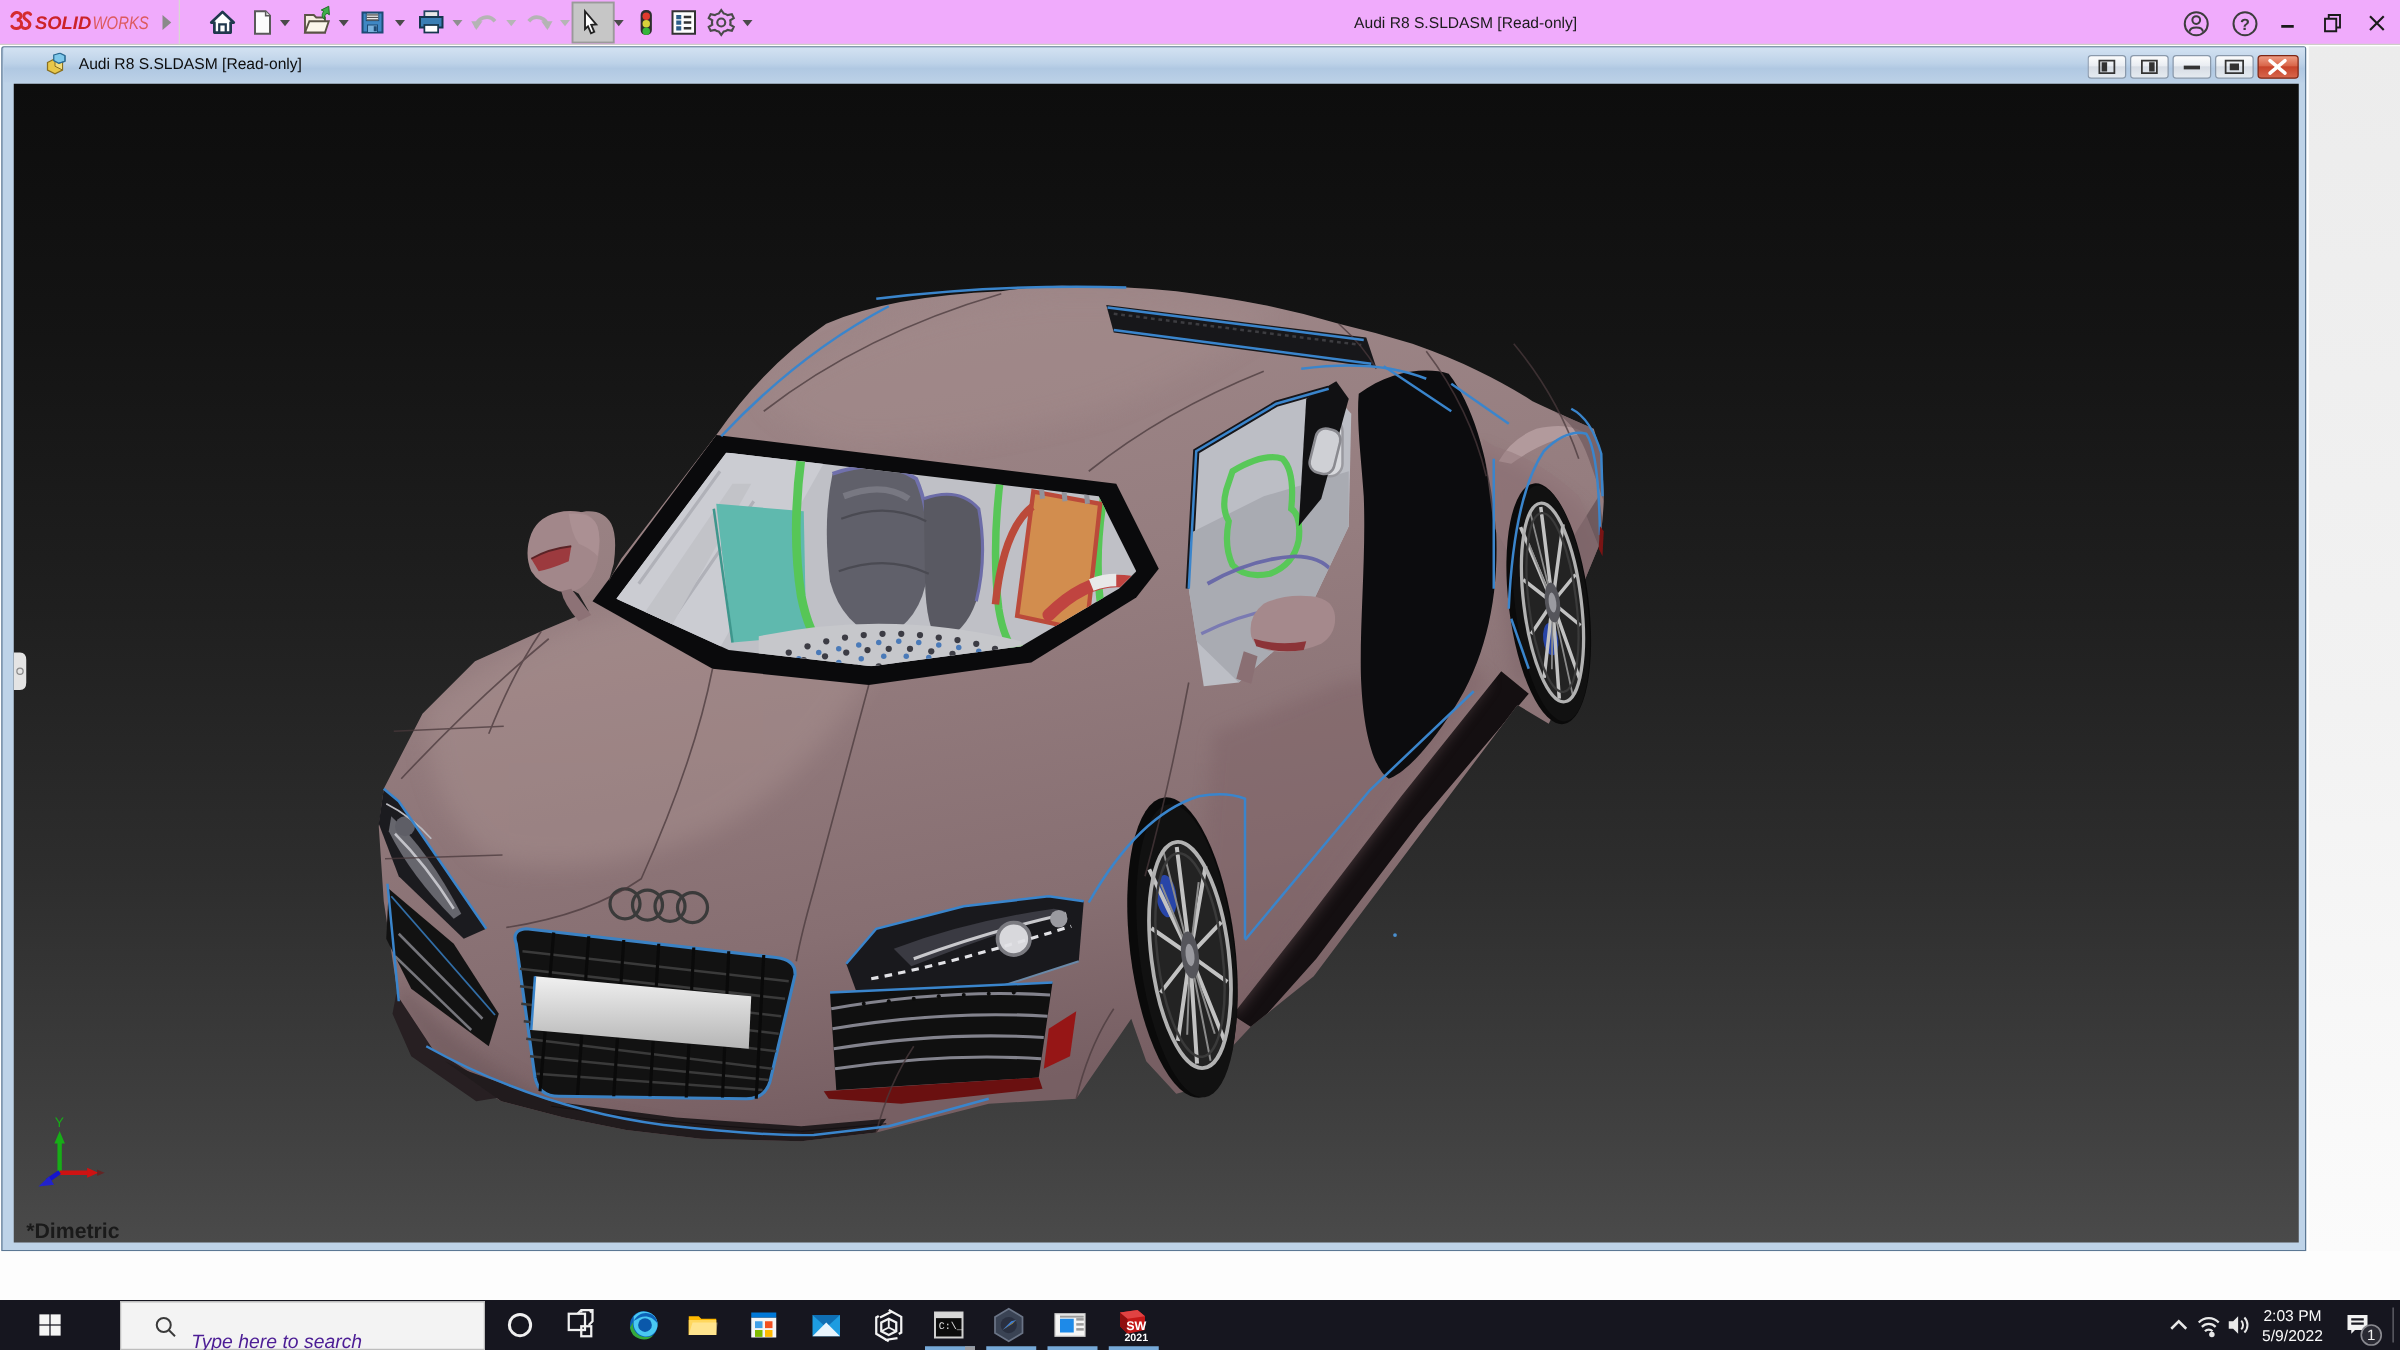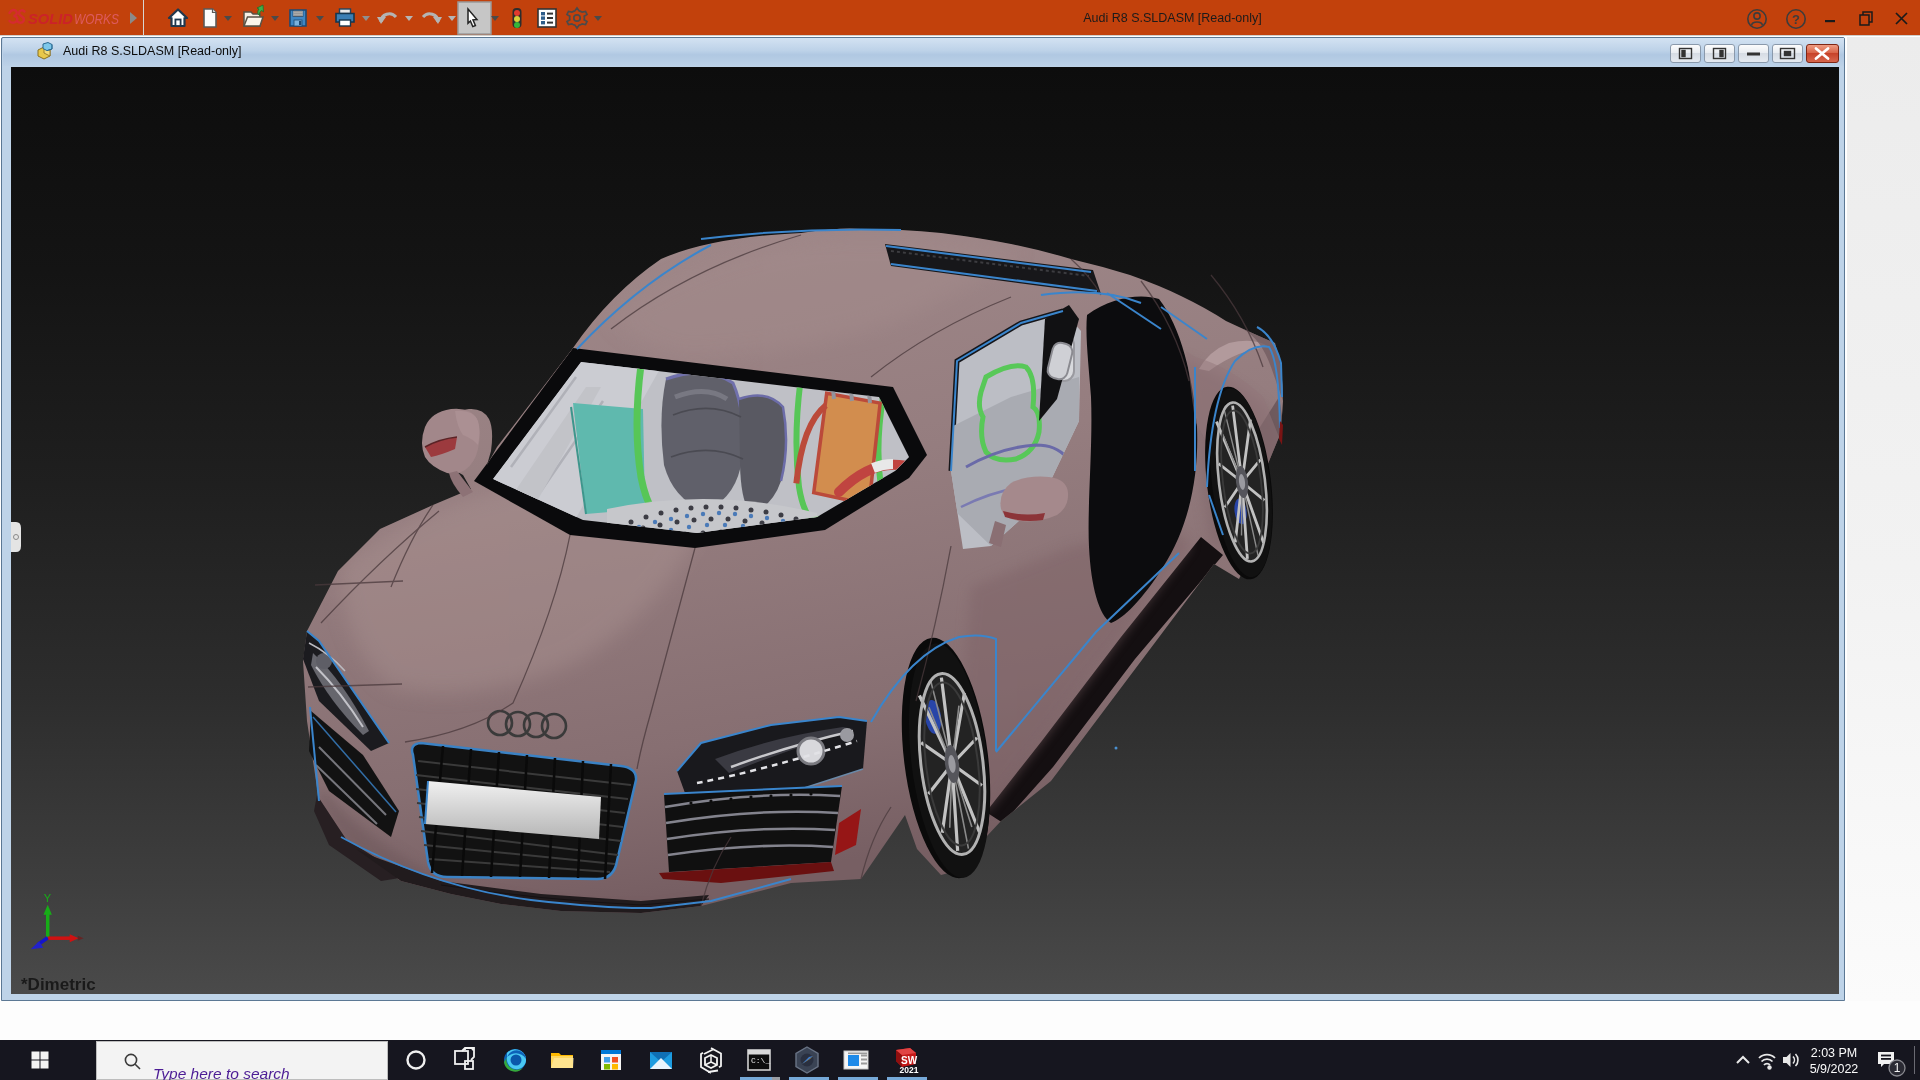"SOLID" #topbar { background: #c2410c -> #f0abfc }
